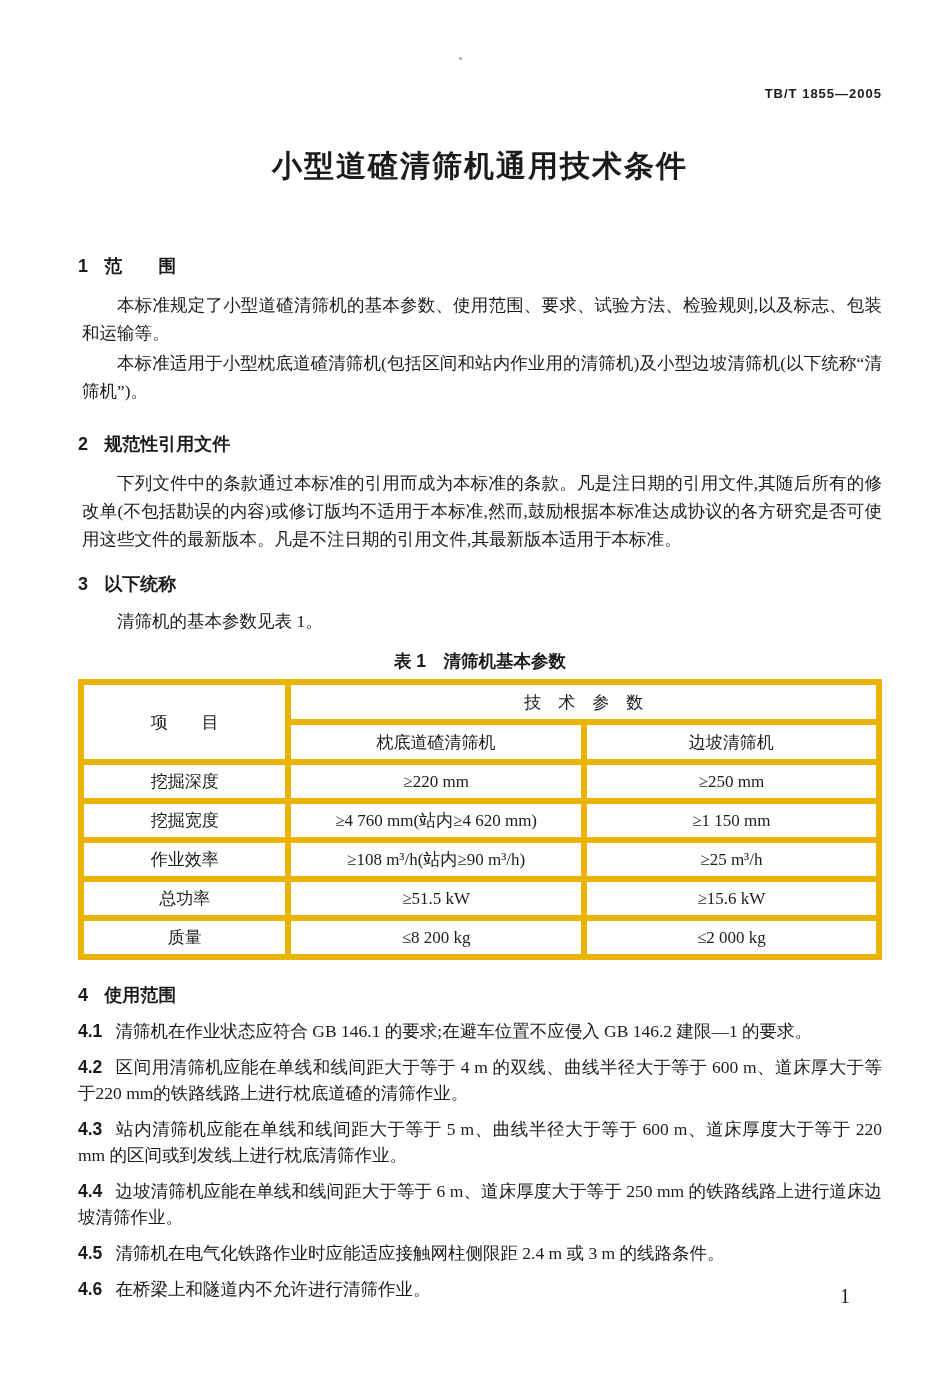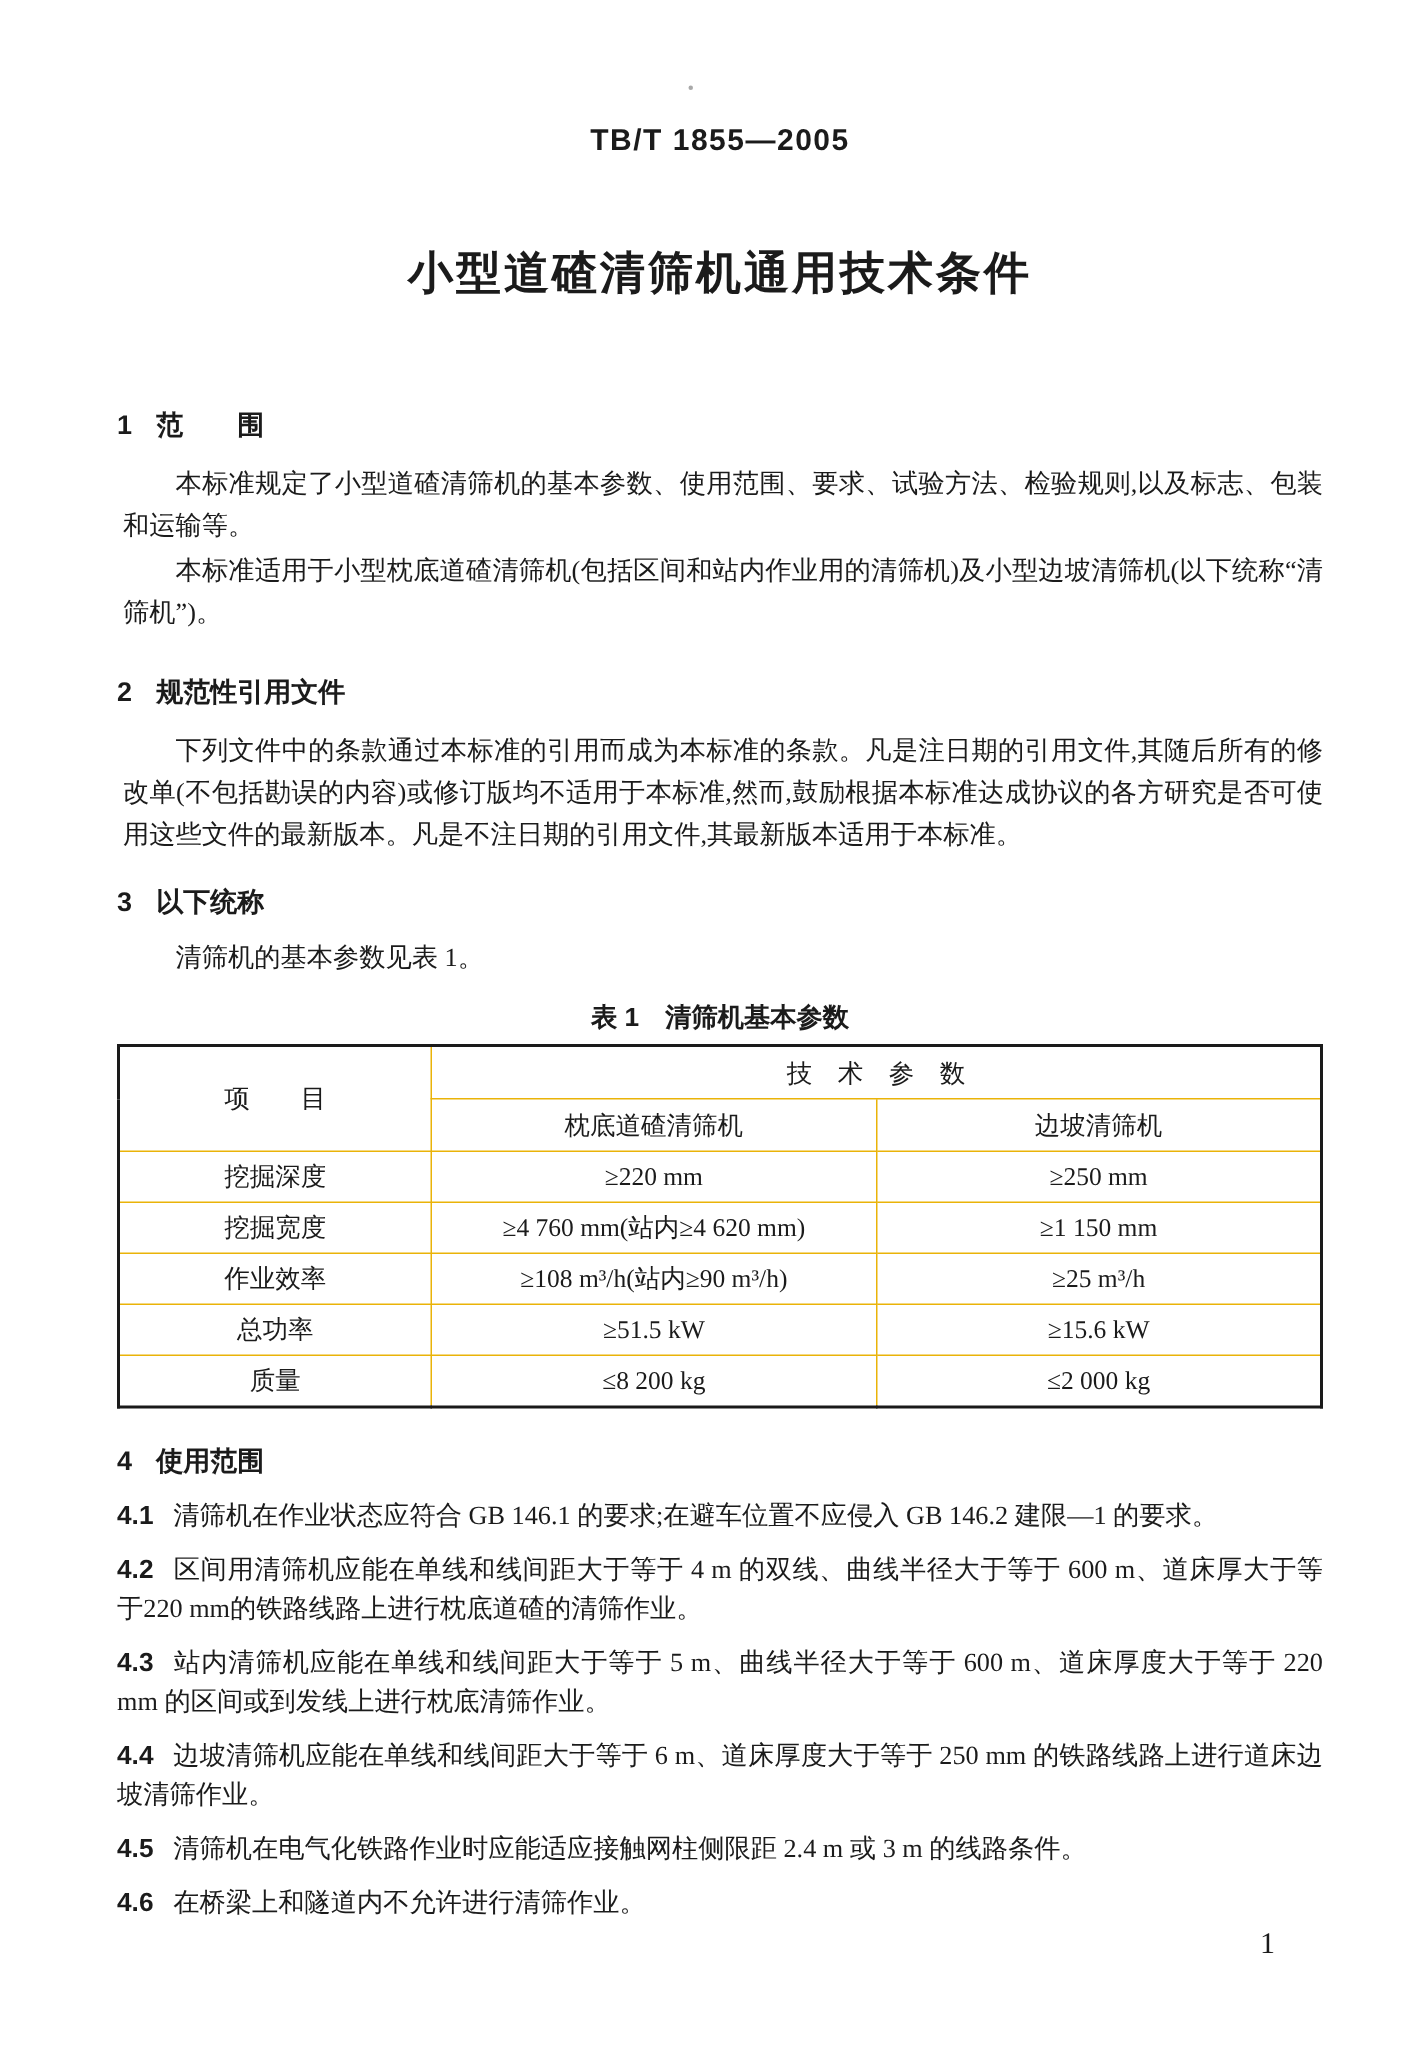"TB/T 1855—2005" .doc-code { font-size: 20px -> 13px; text-align: center -> right }
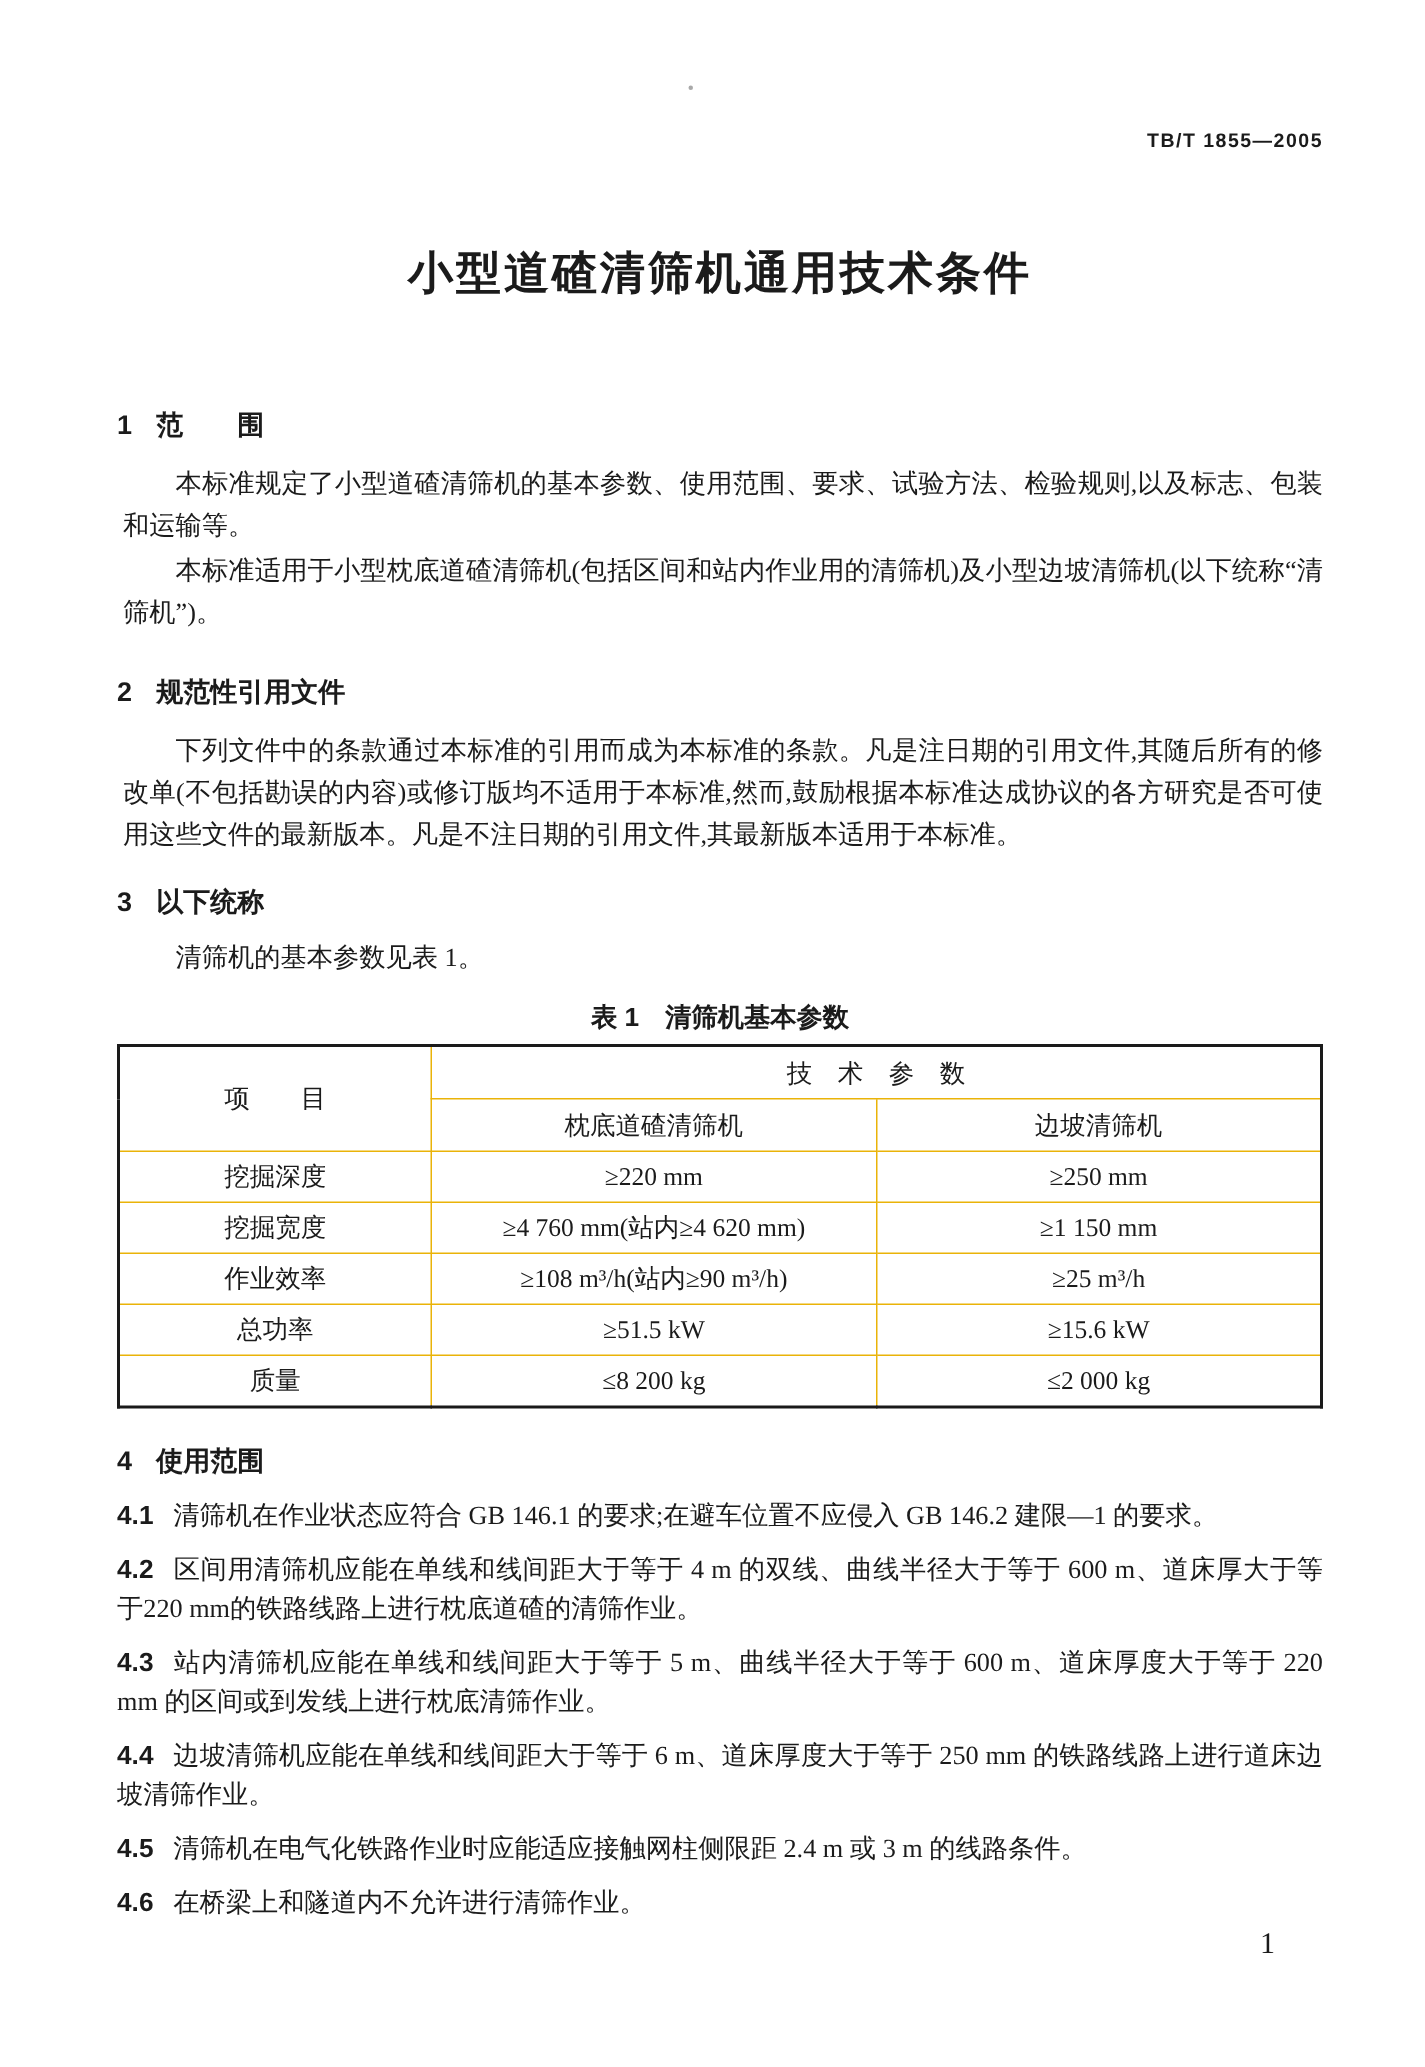"小型道碴清筛机通用技术条件" h1.doc-title { margin: 55px 0 0 0 -> 38px 0 0 0 }
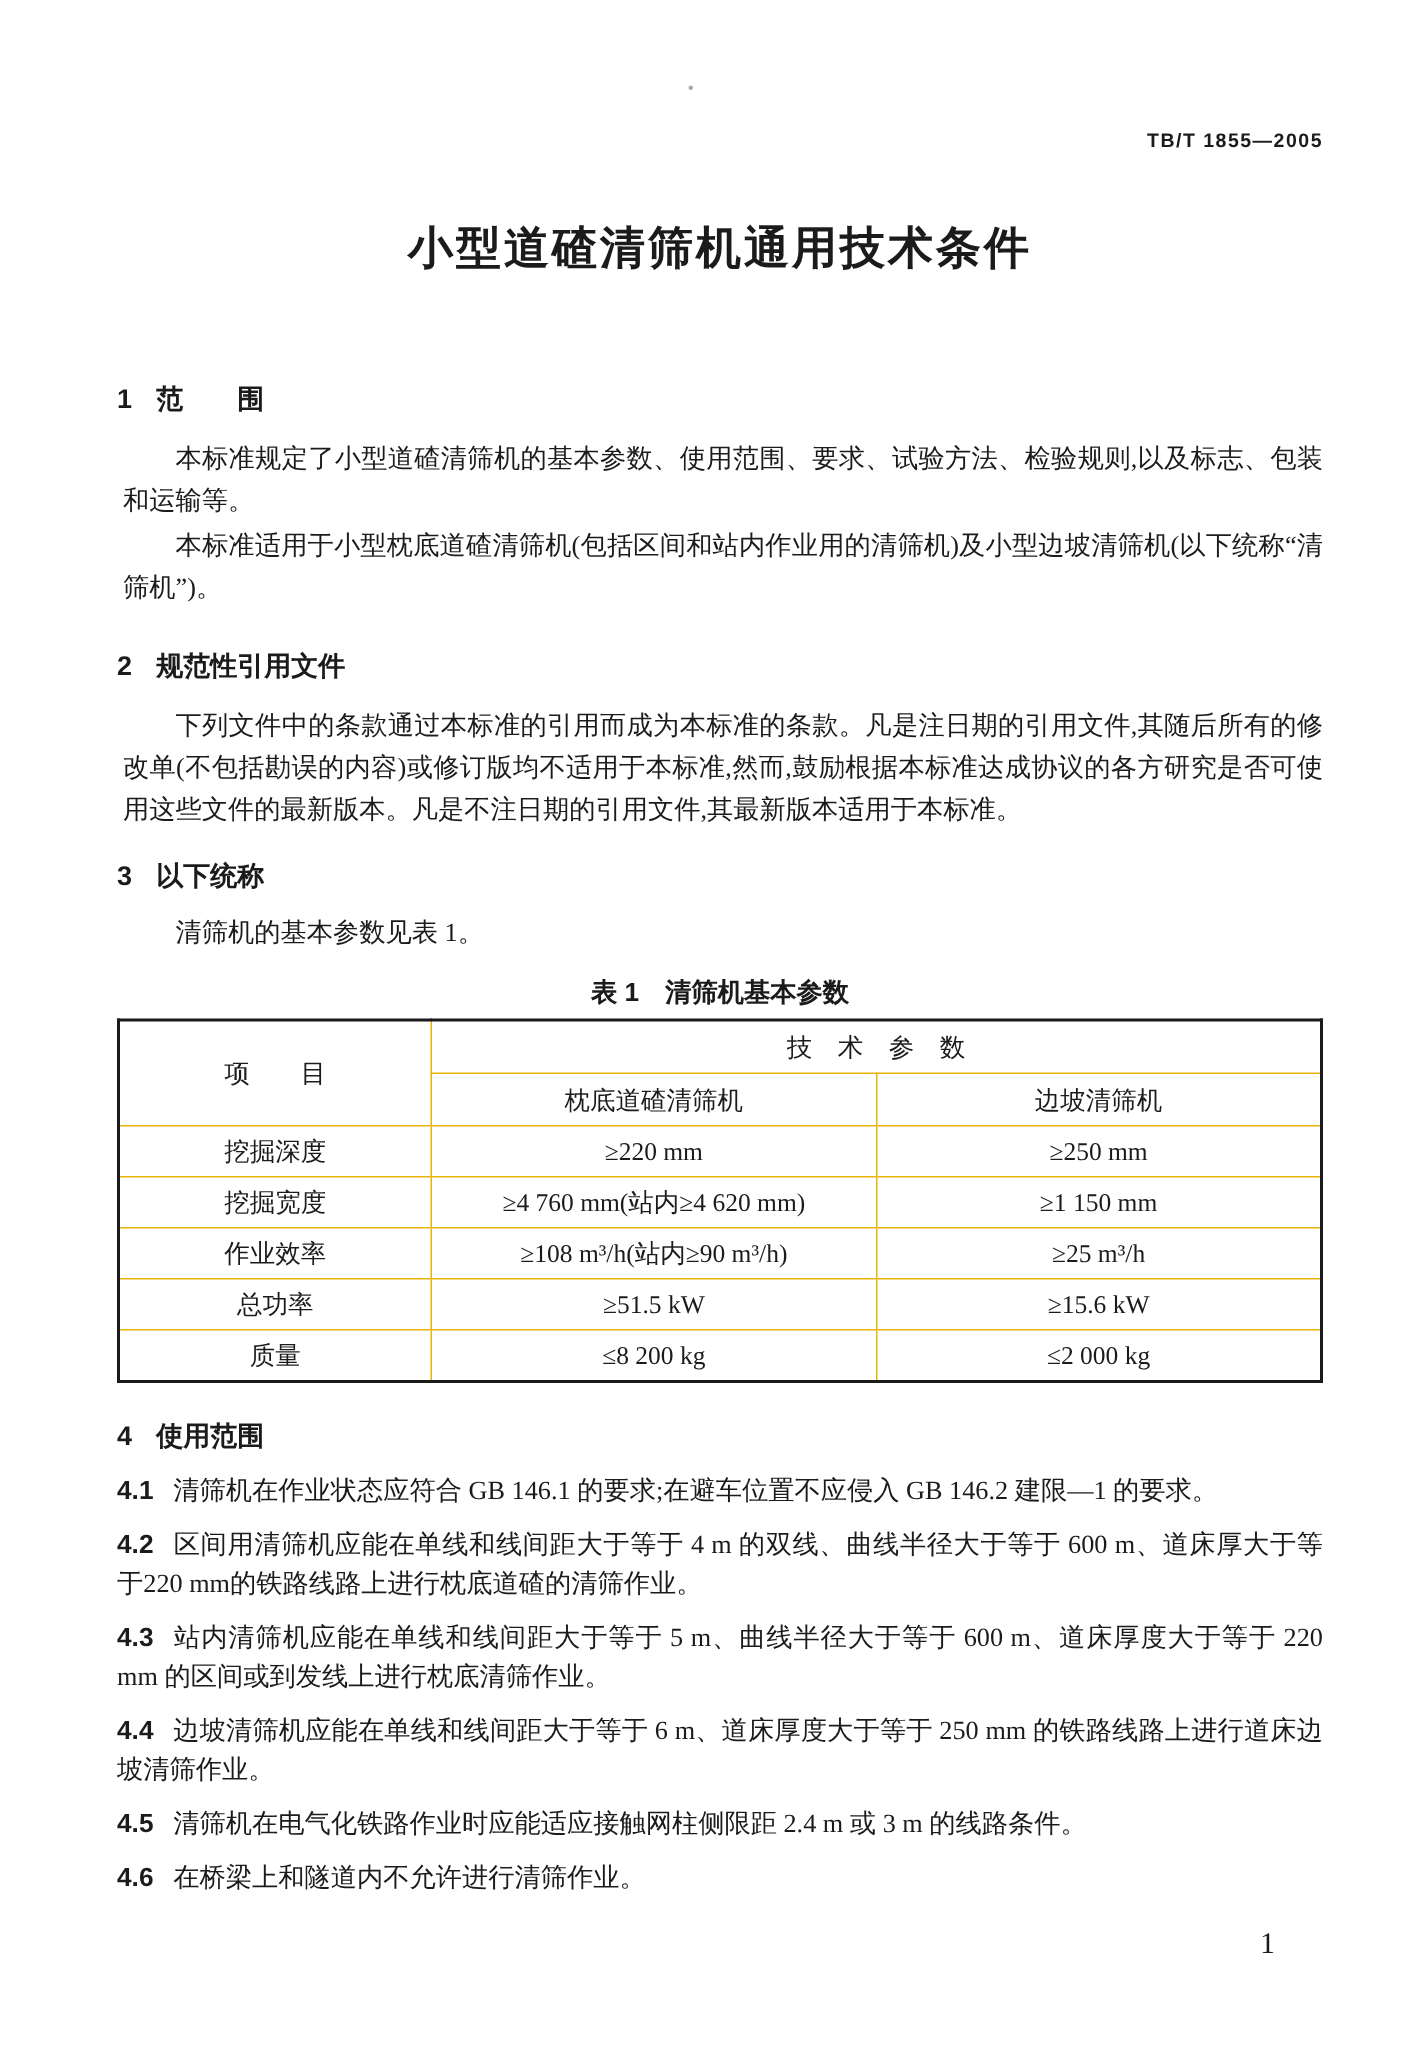"技 术 参 数" table.params td { border: 1px solid #eab308 -> 6px solid #eab308 }
